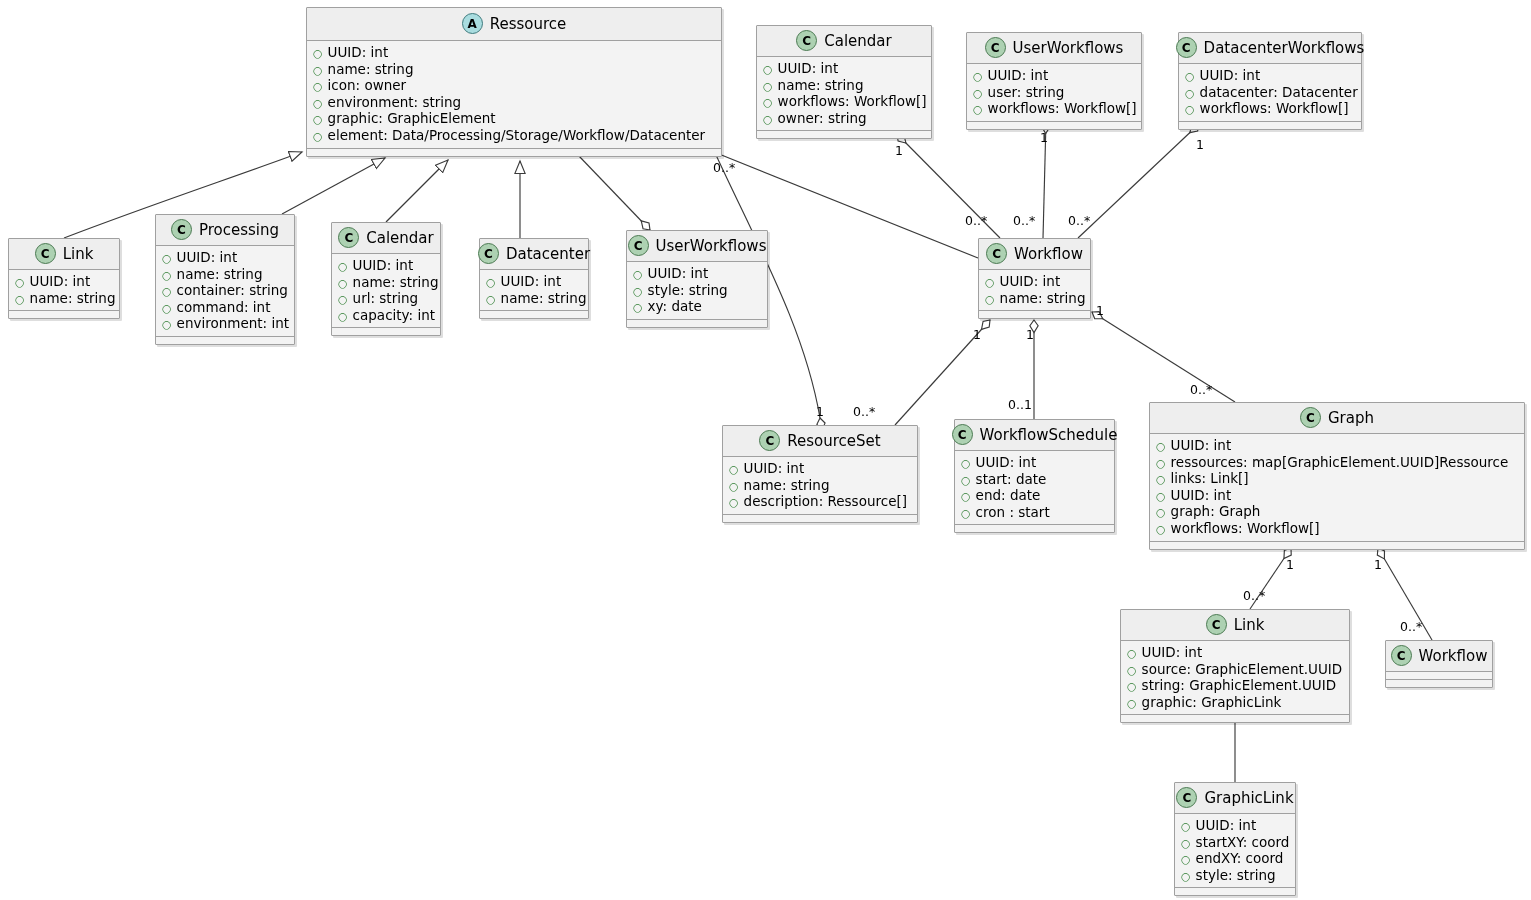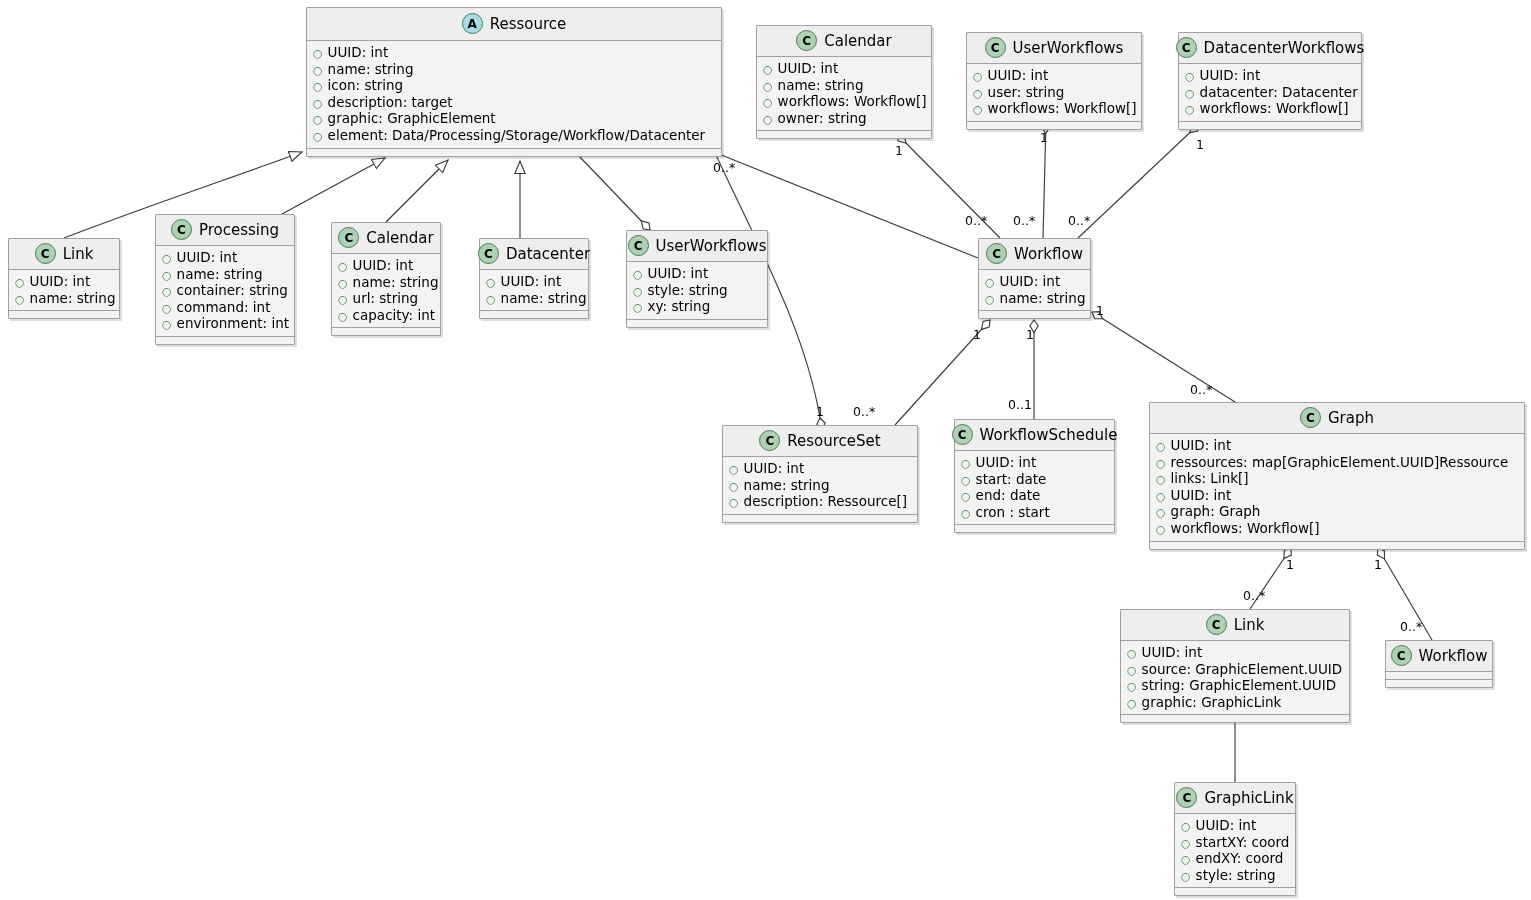"icon: string" span { text: string -> owner }
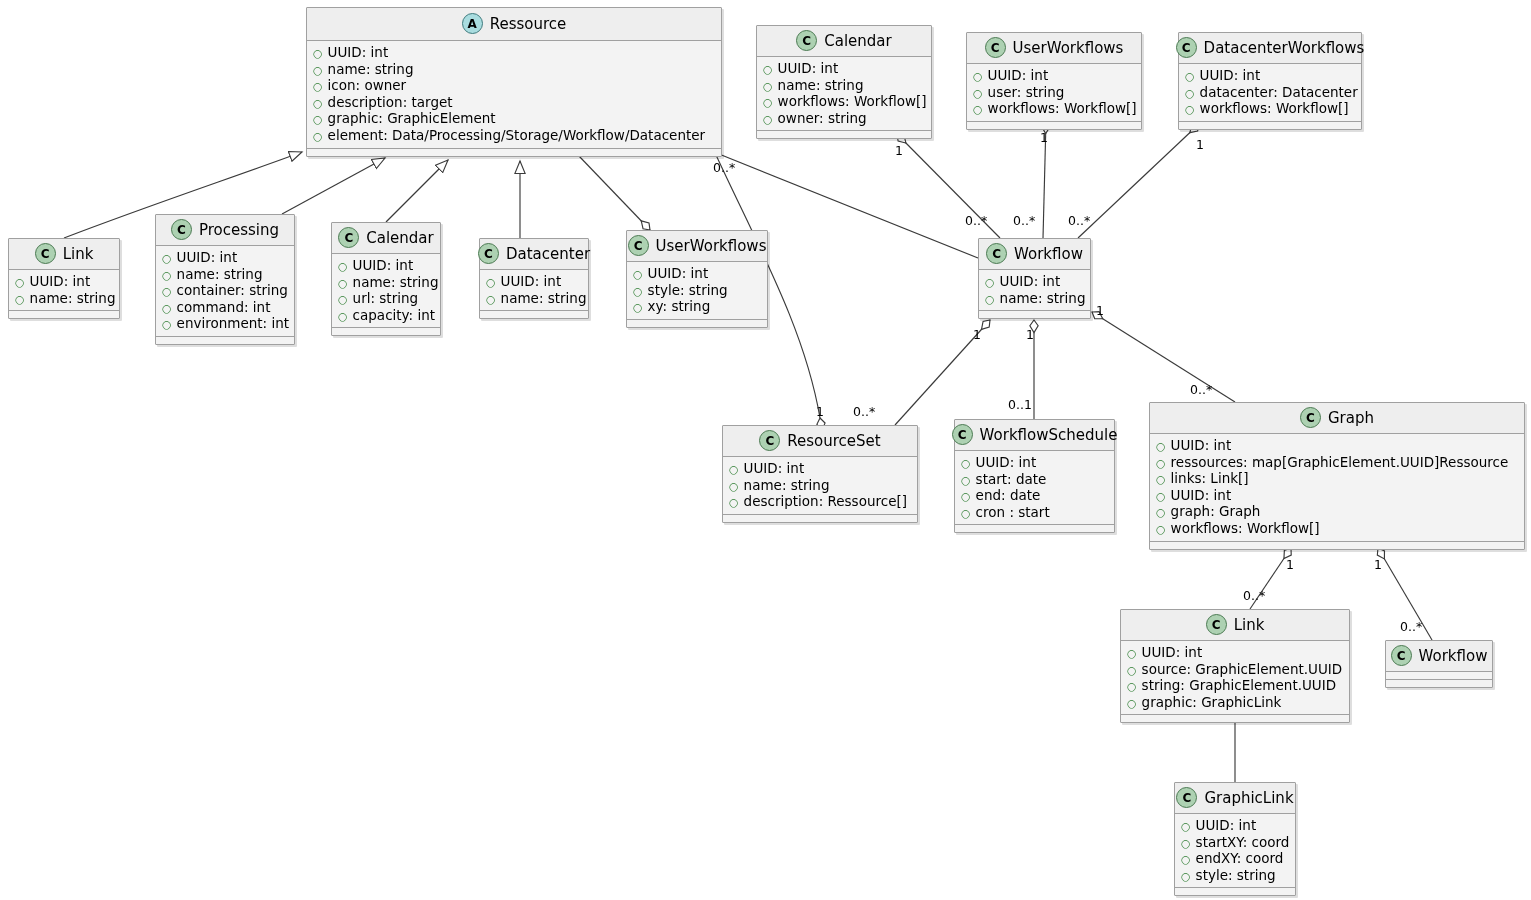"description: target" span { text: description: target -> environment: string }
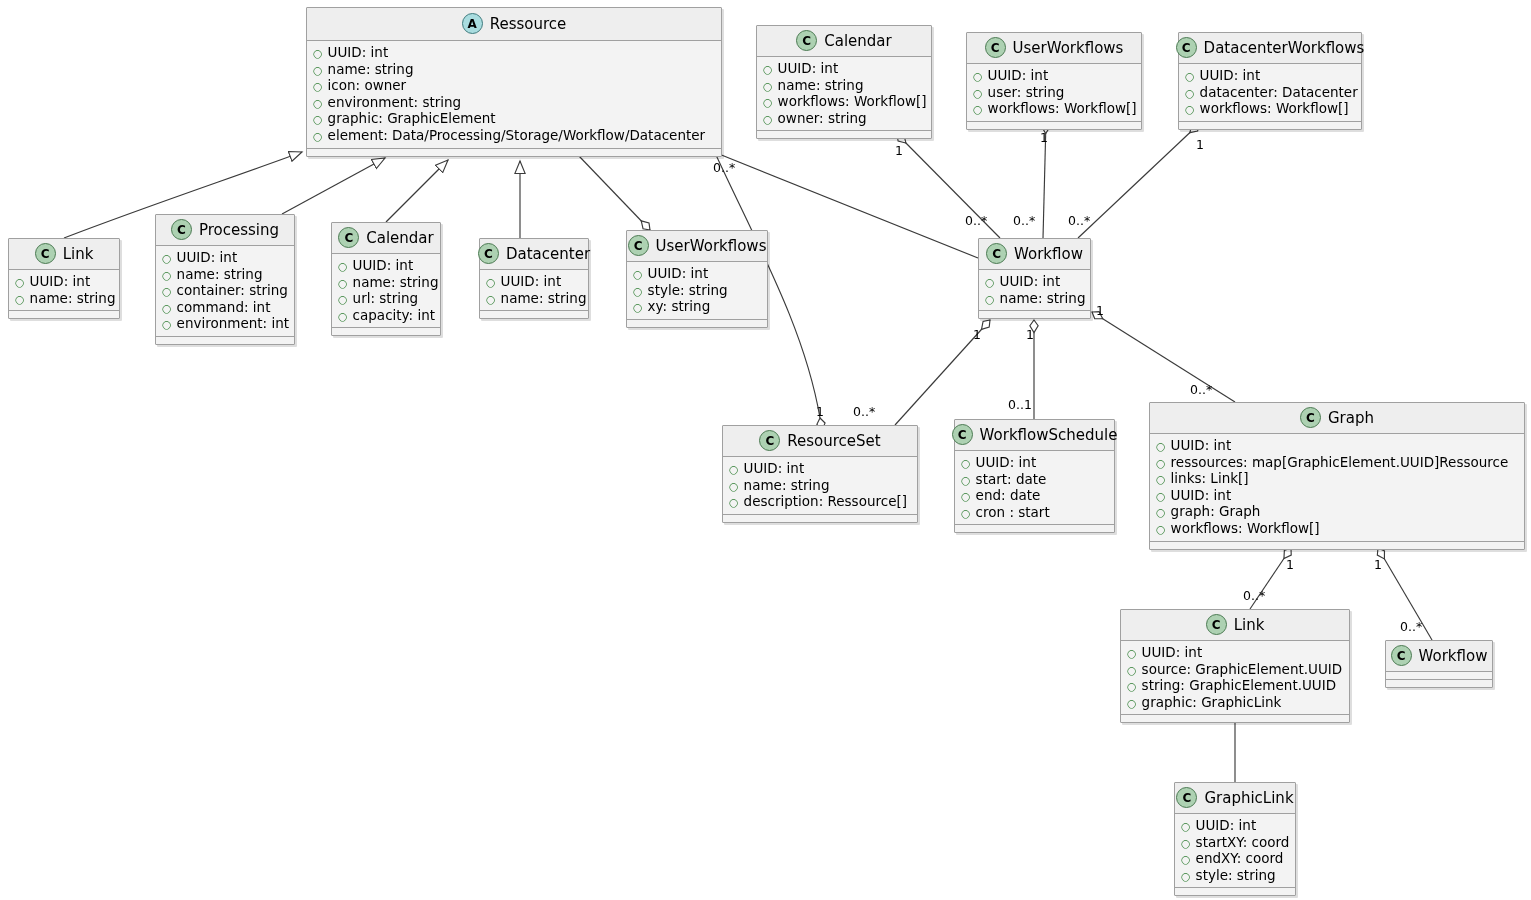"xy: string" span { text: string -> date }
